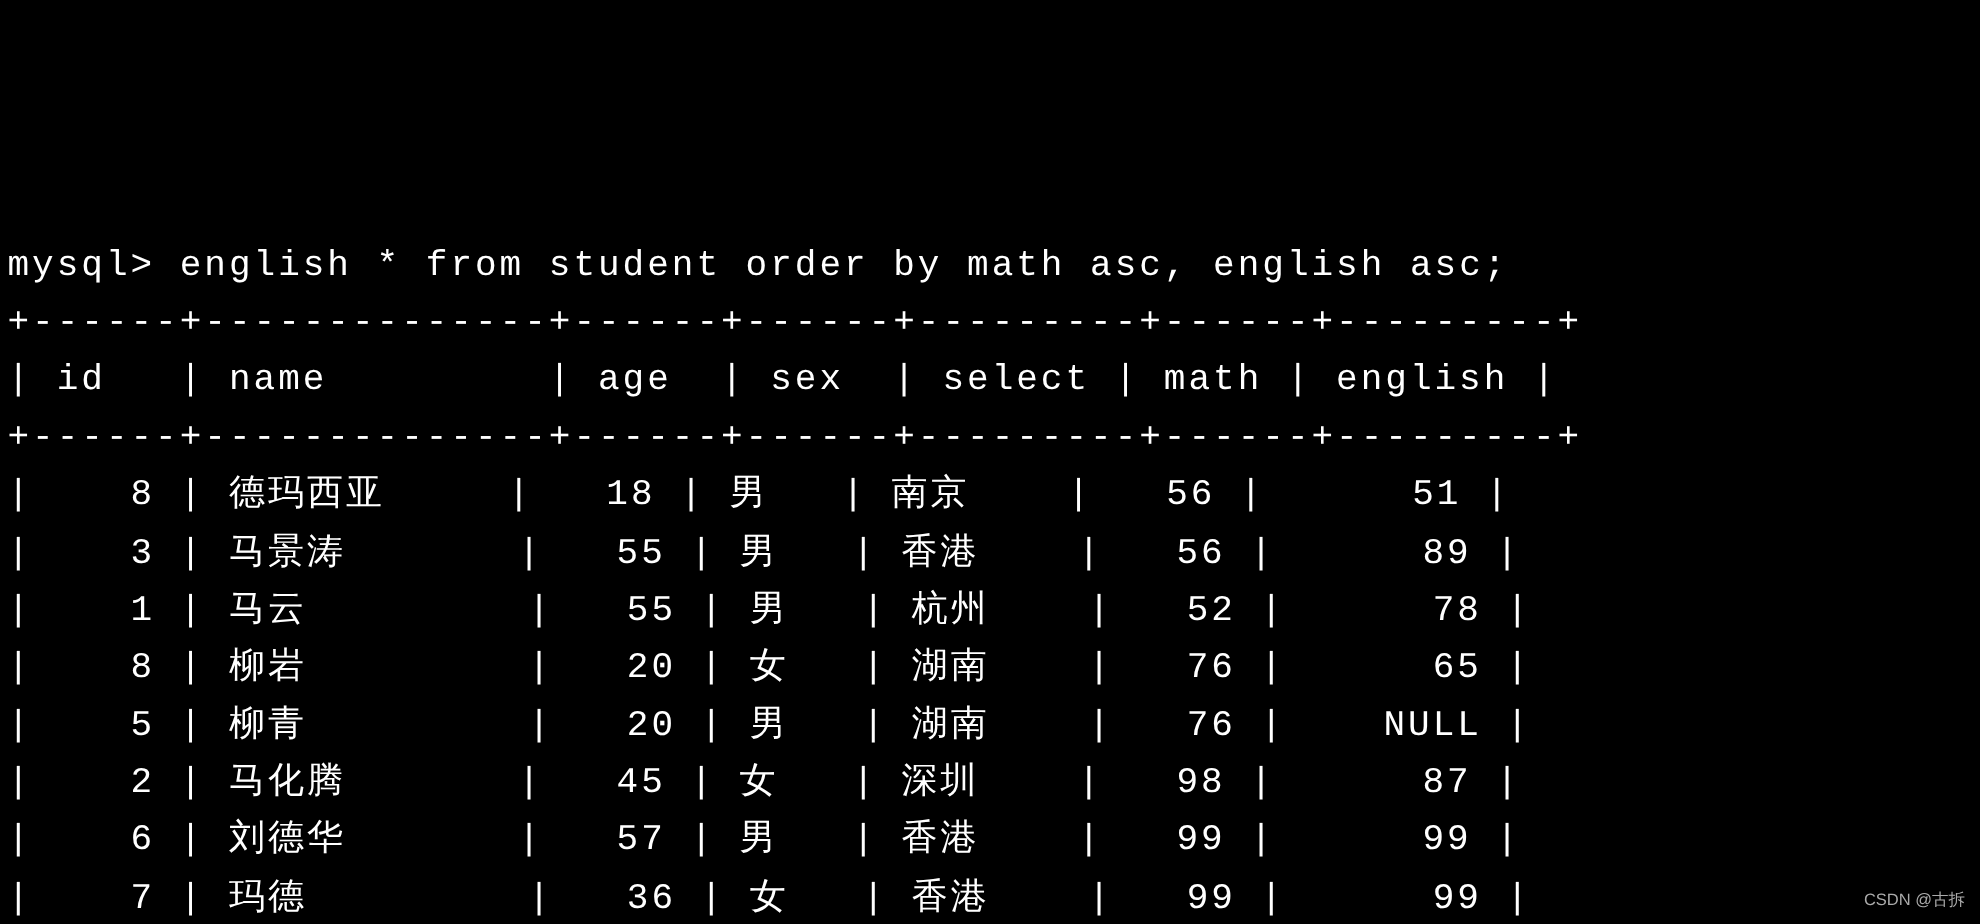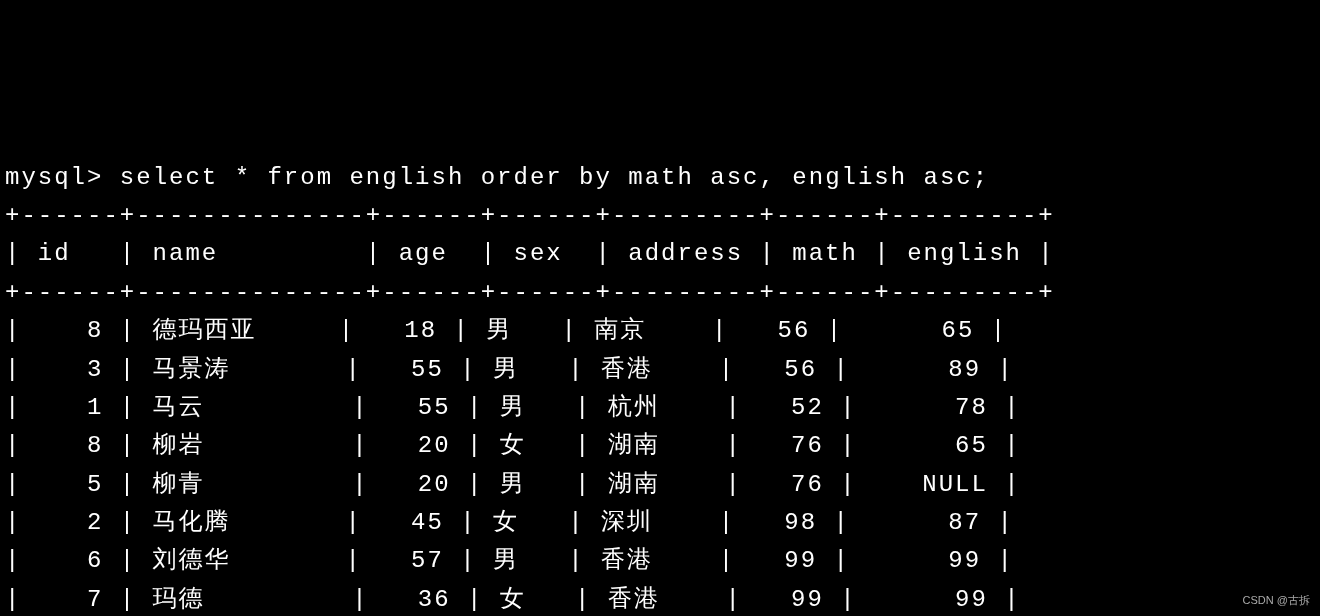"select * from english order" span { text: select * from english -> english * from student }
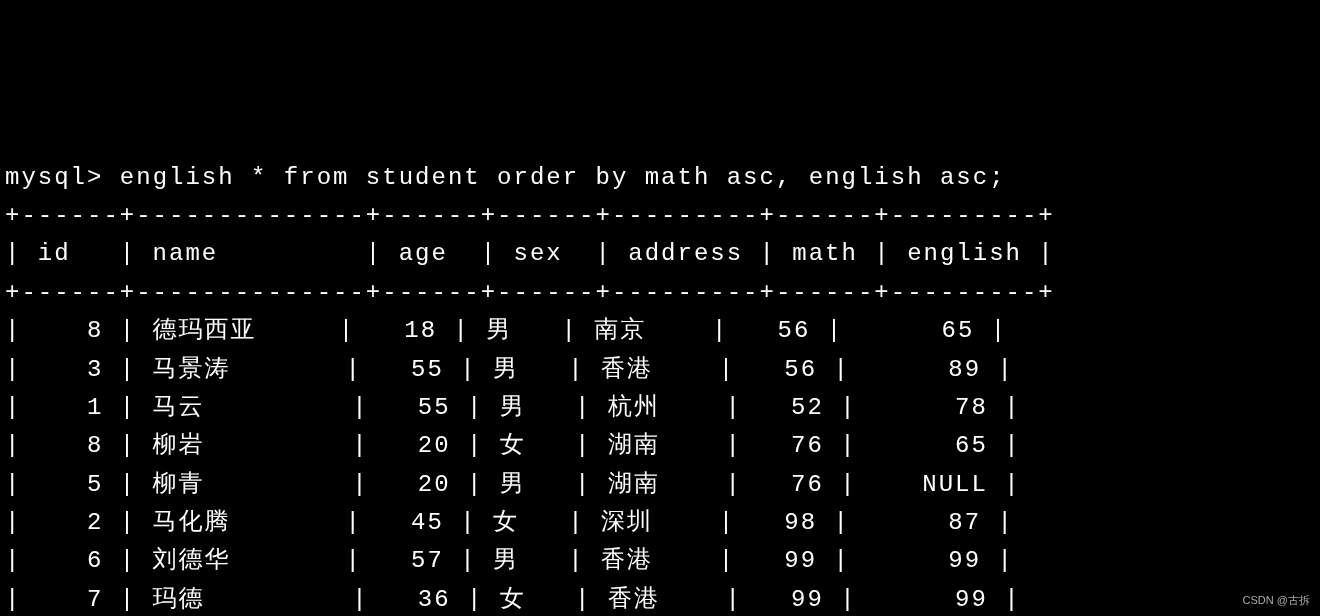"| id | name |" span { text: address -> select }
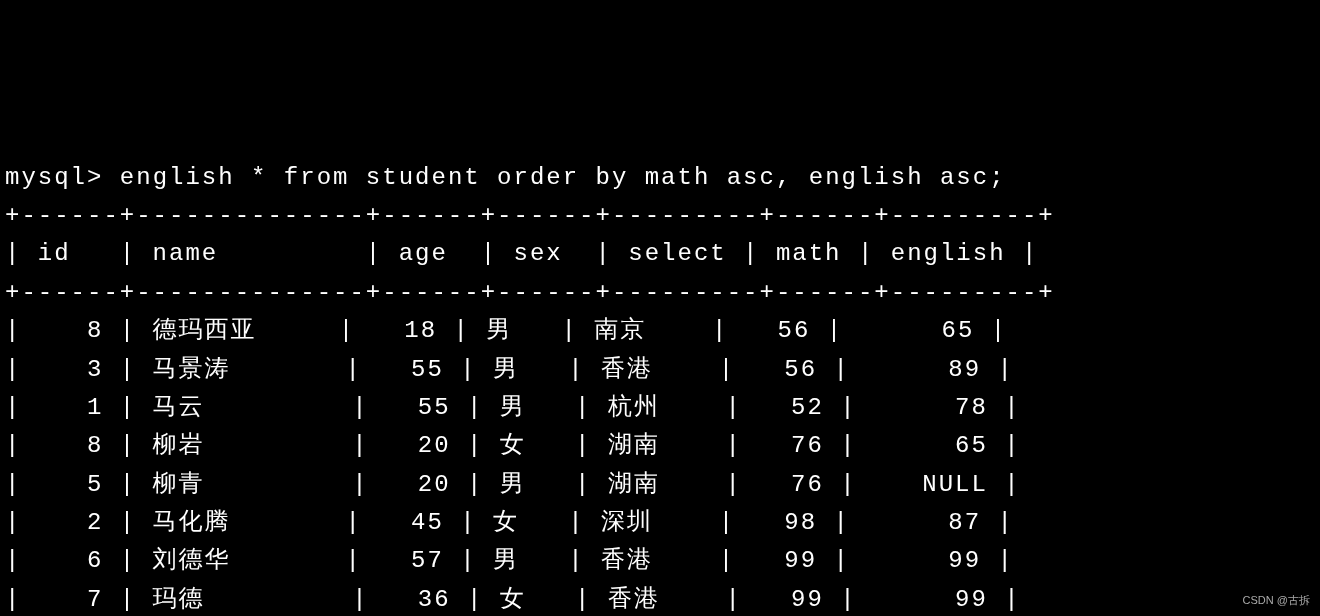"| 8 | 德玛西亚 |" span { text: 65 -> 51 }
